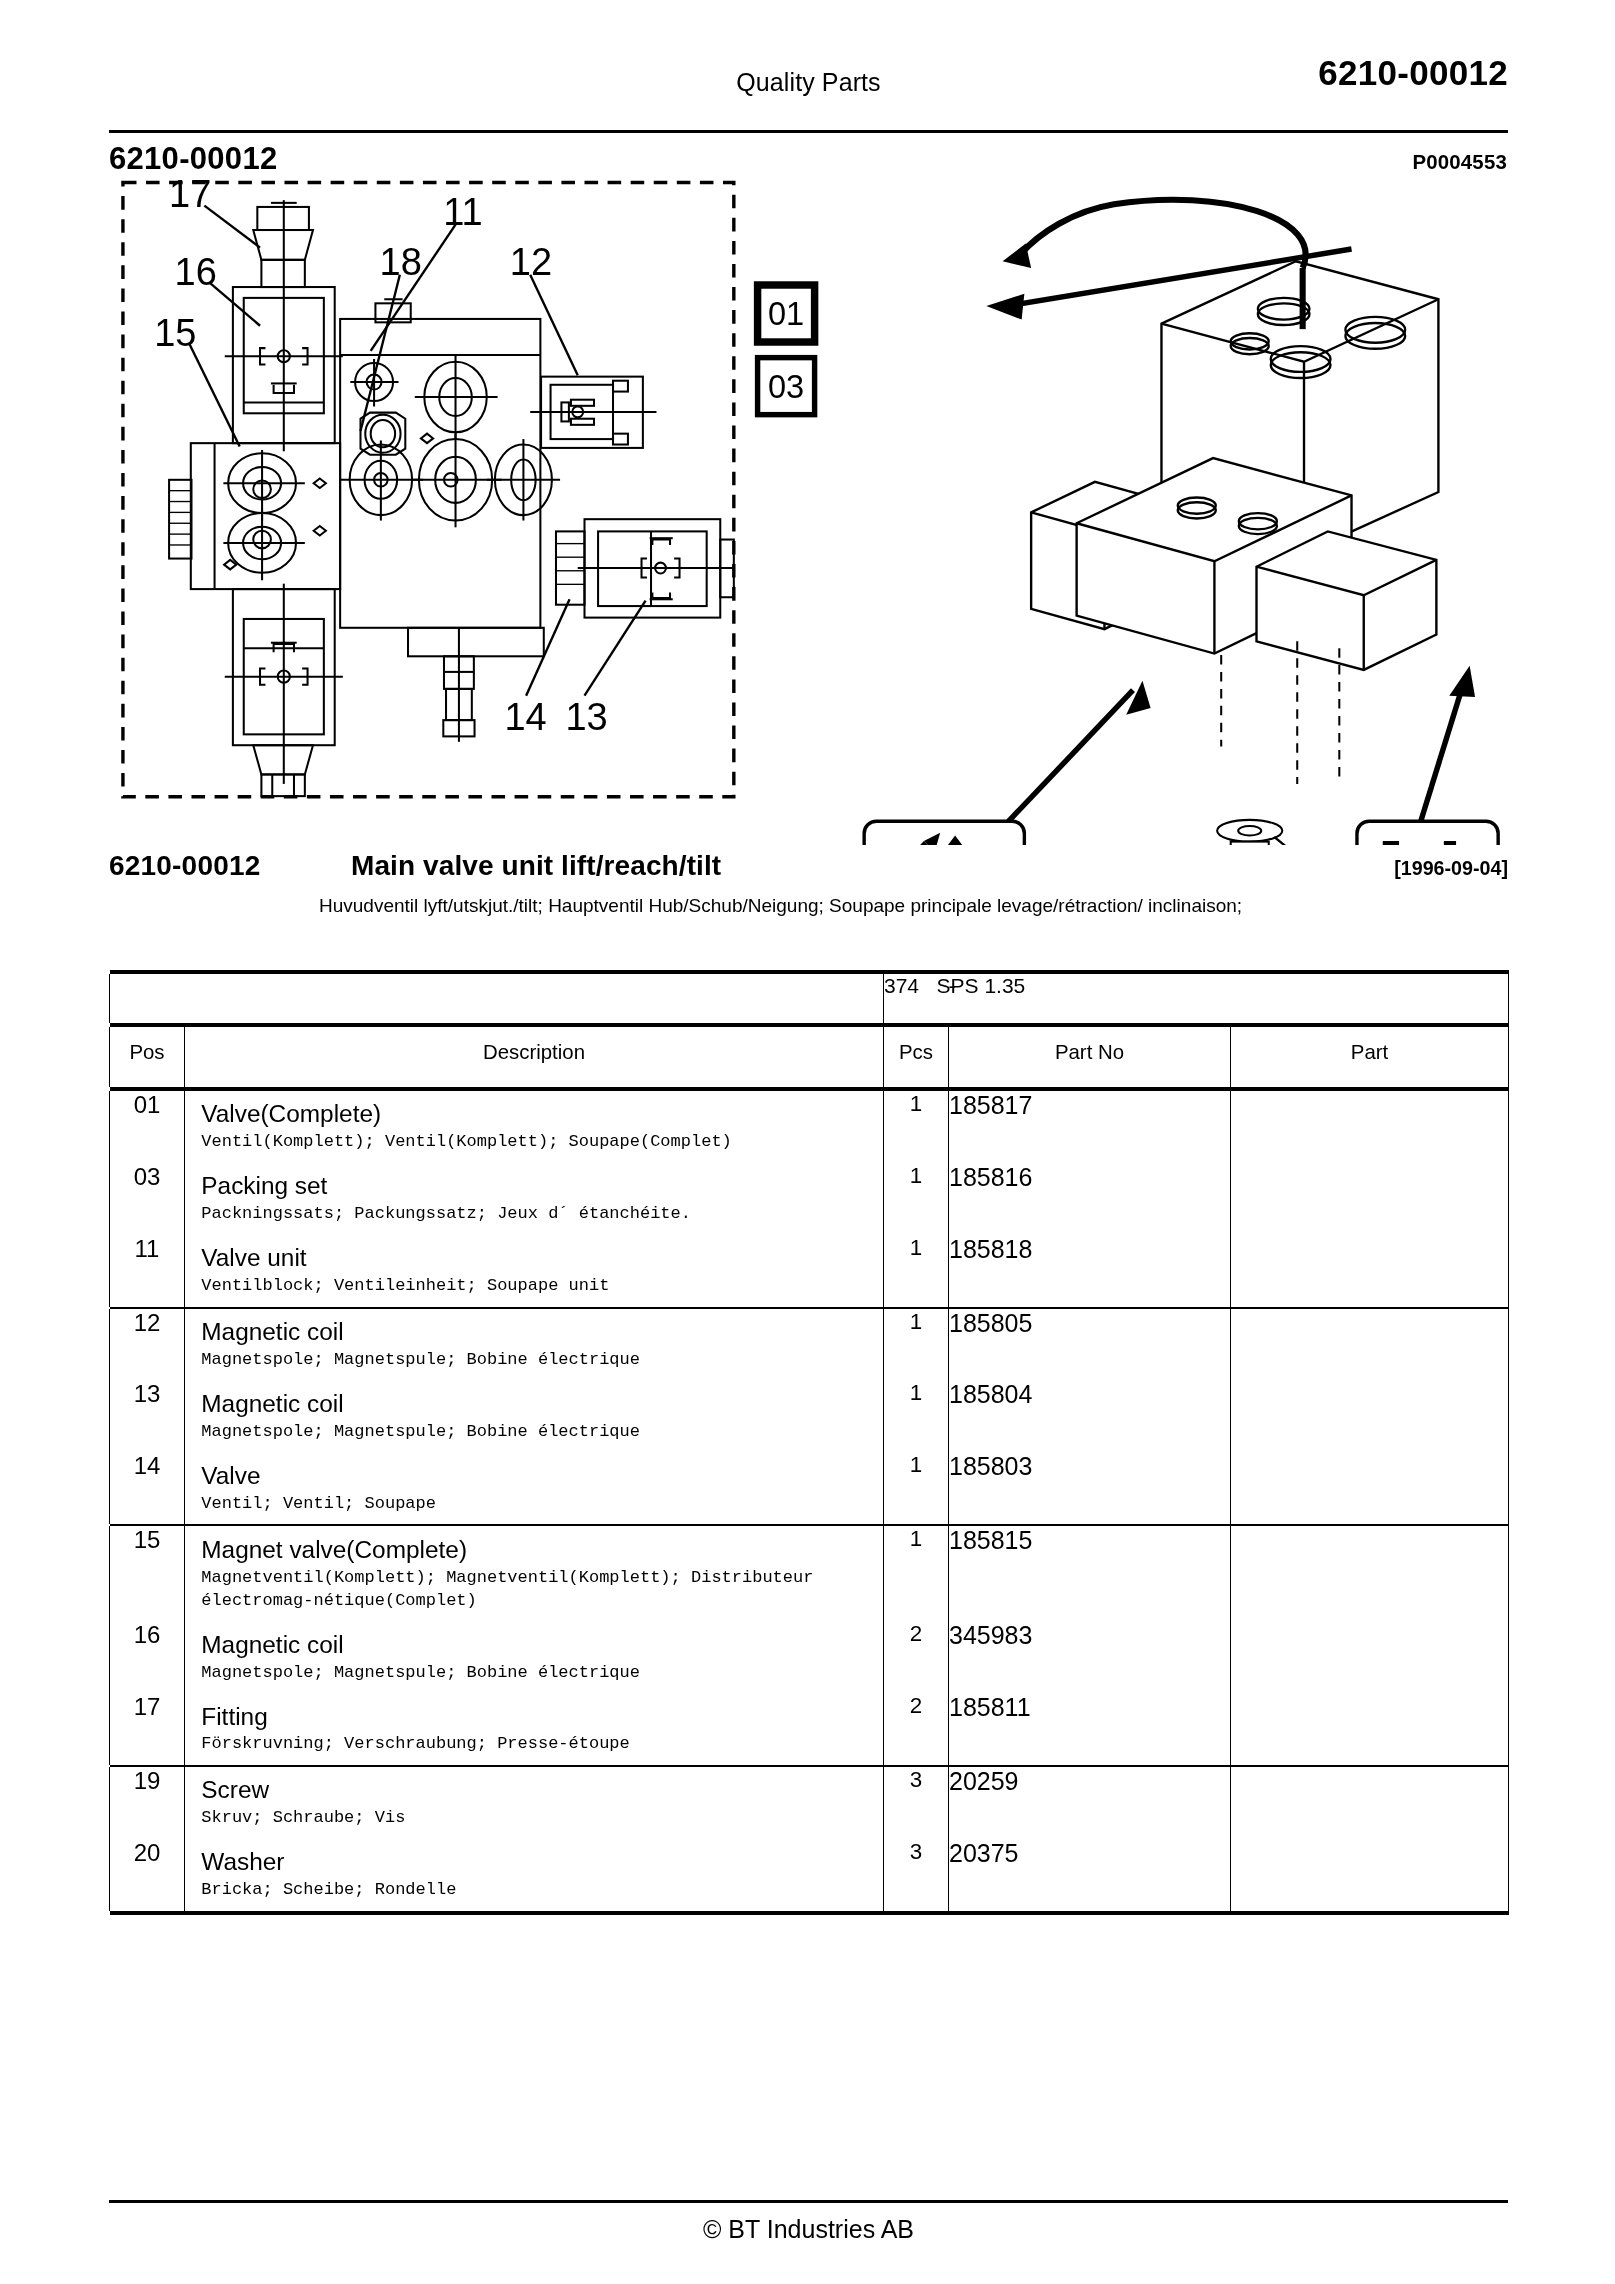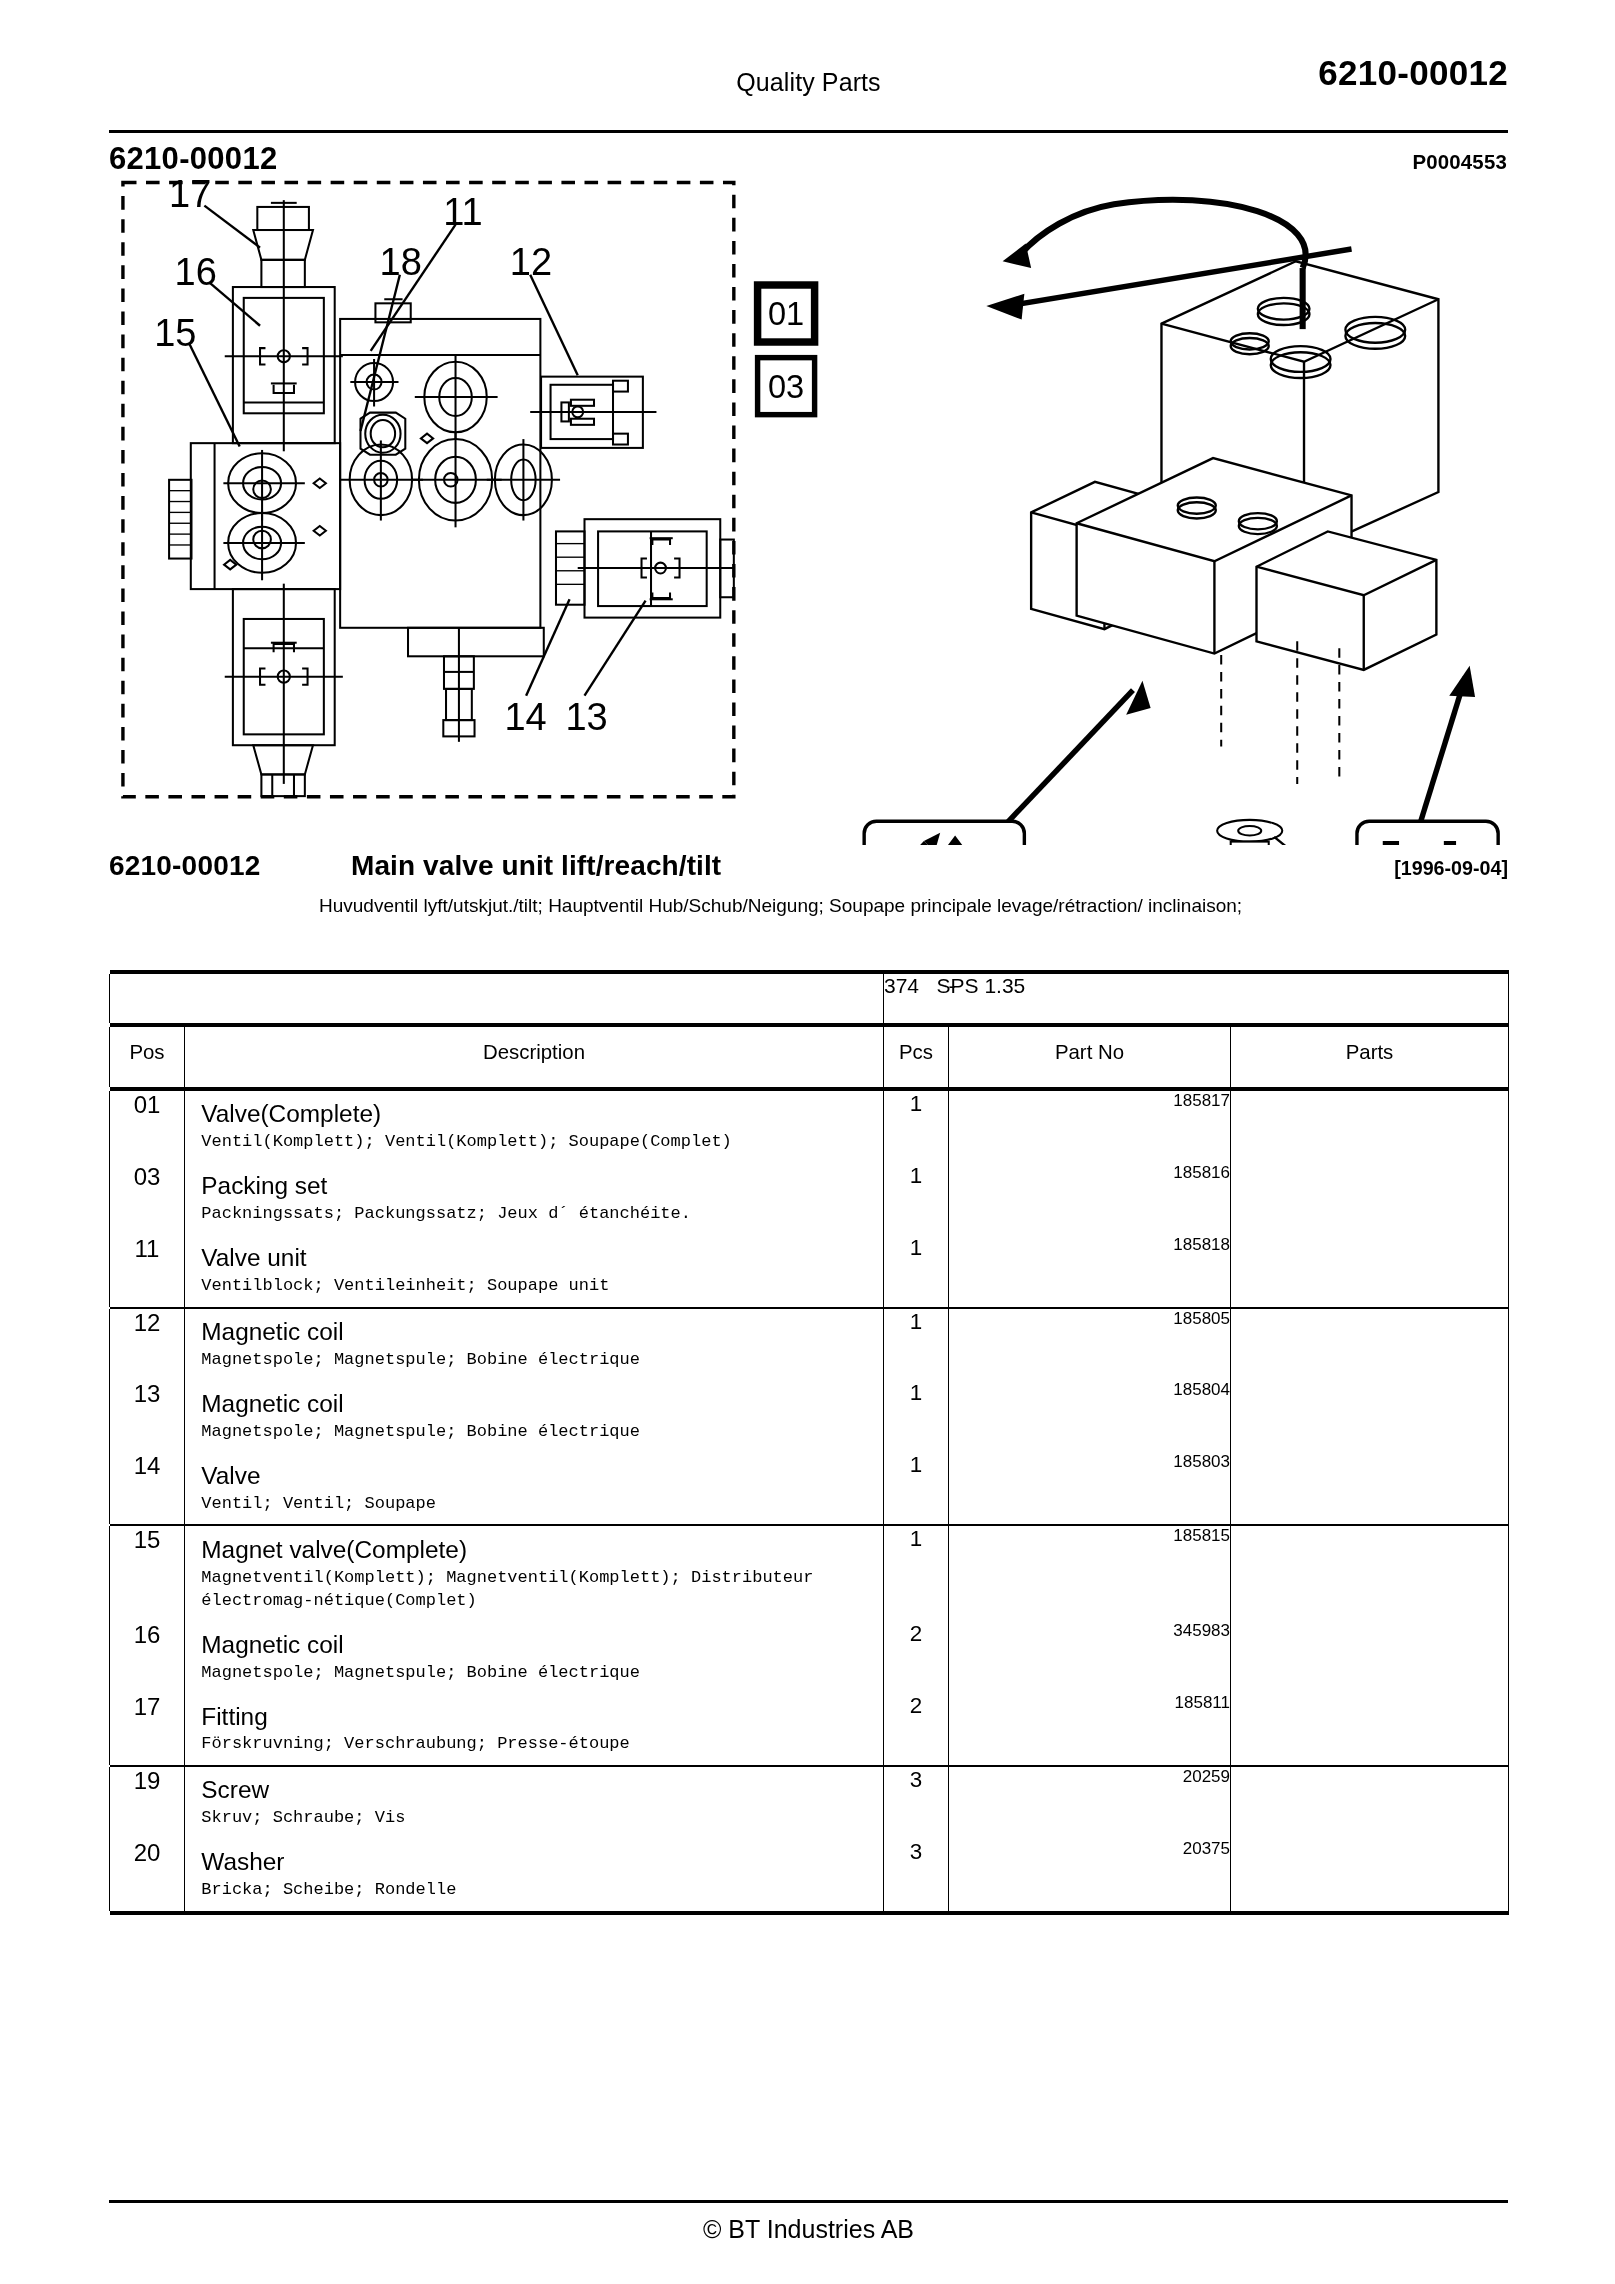"Parts" td.vb { text: Parts -> Part }
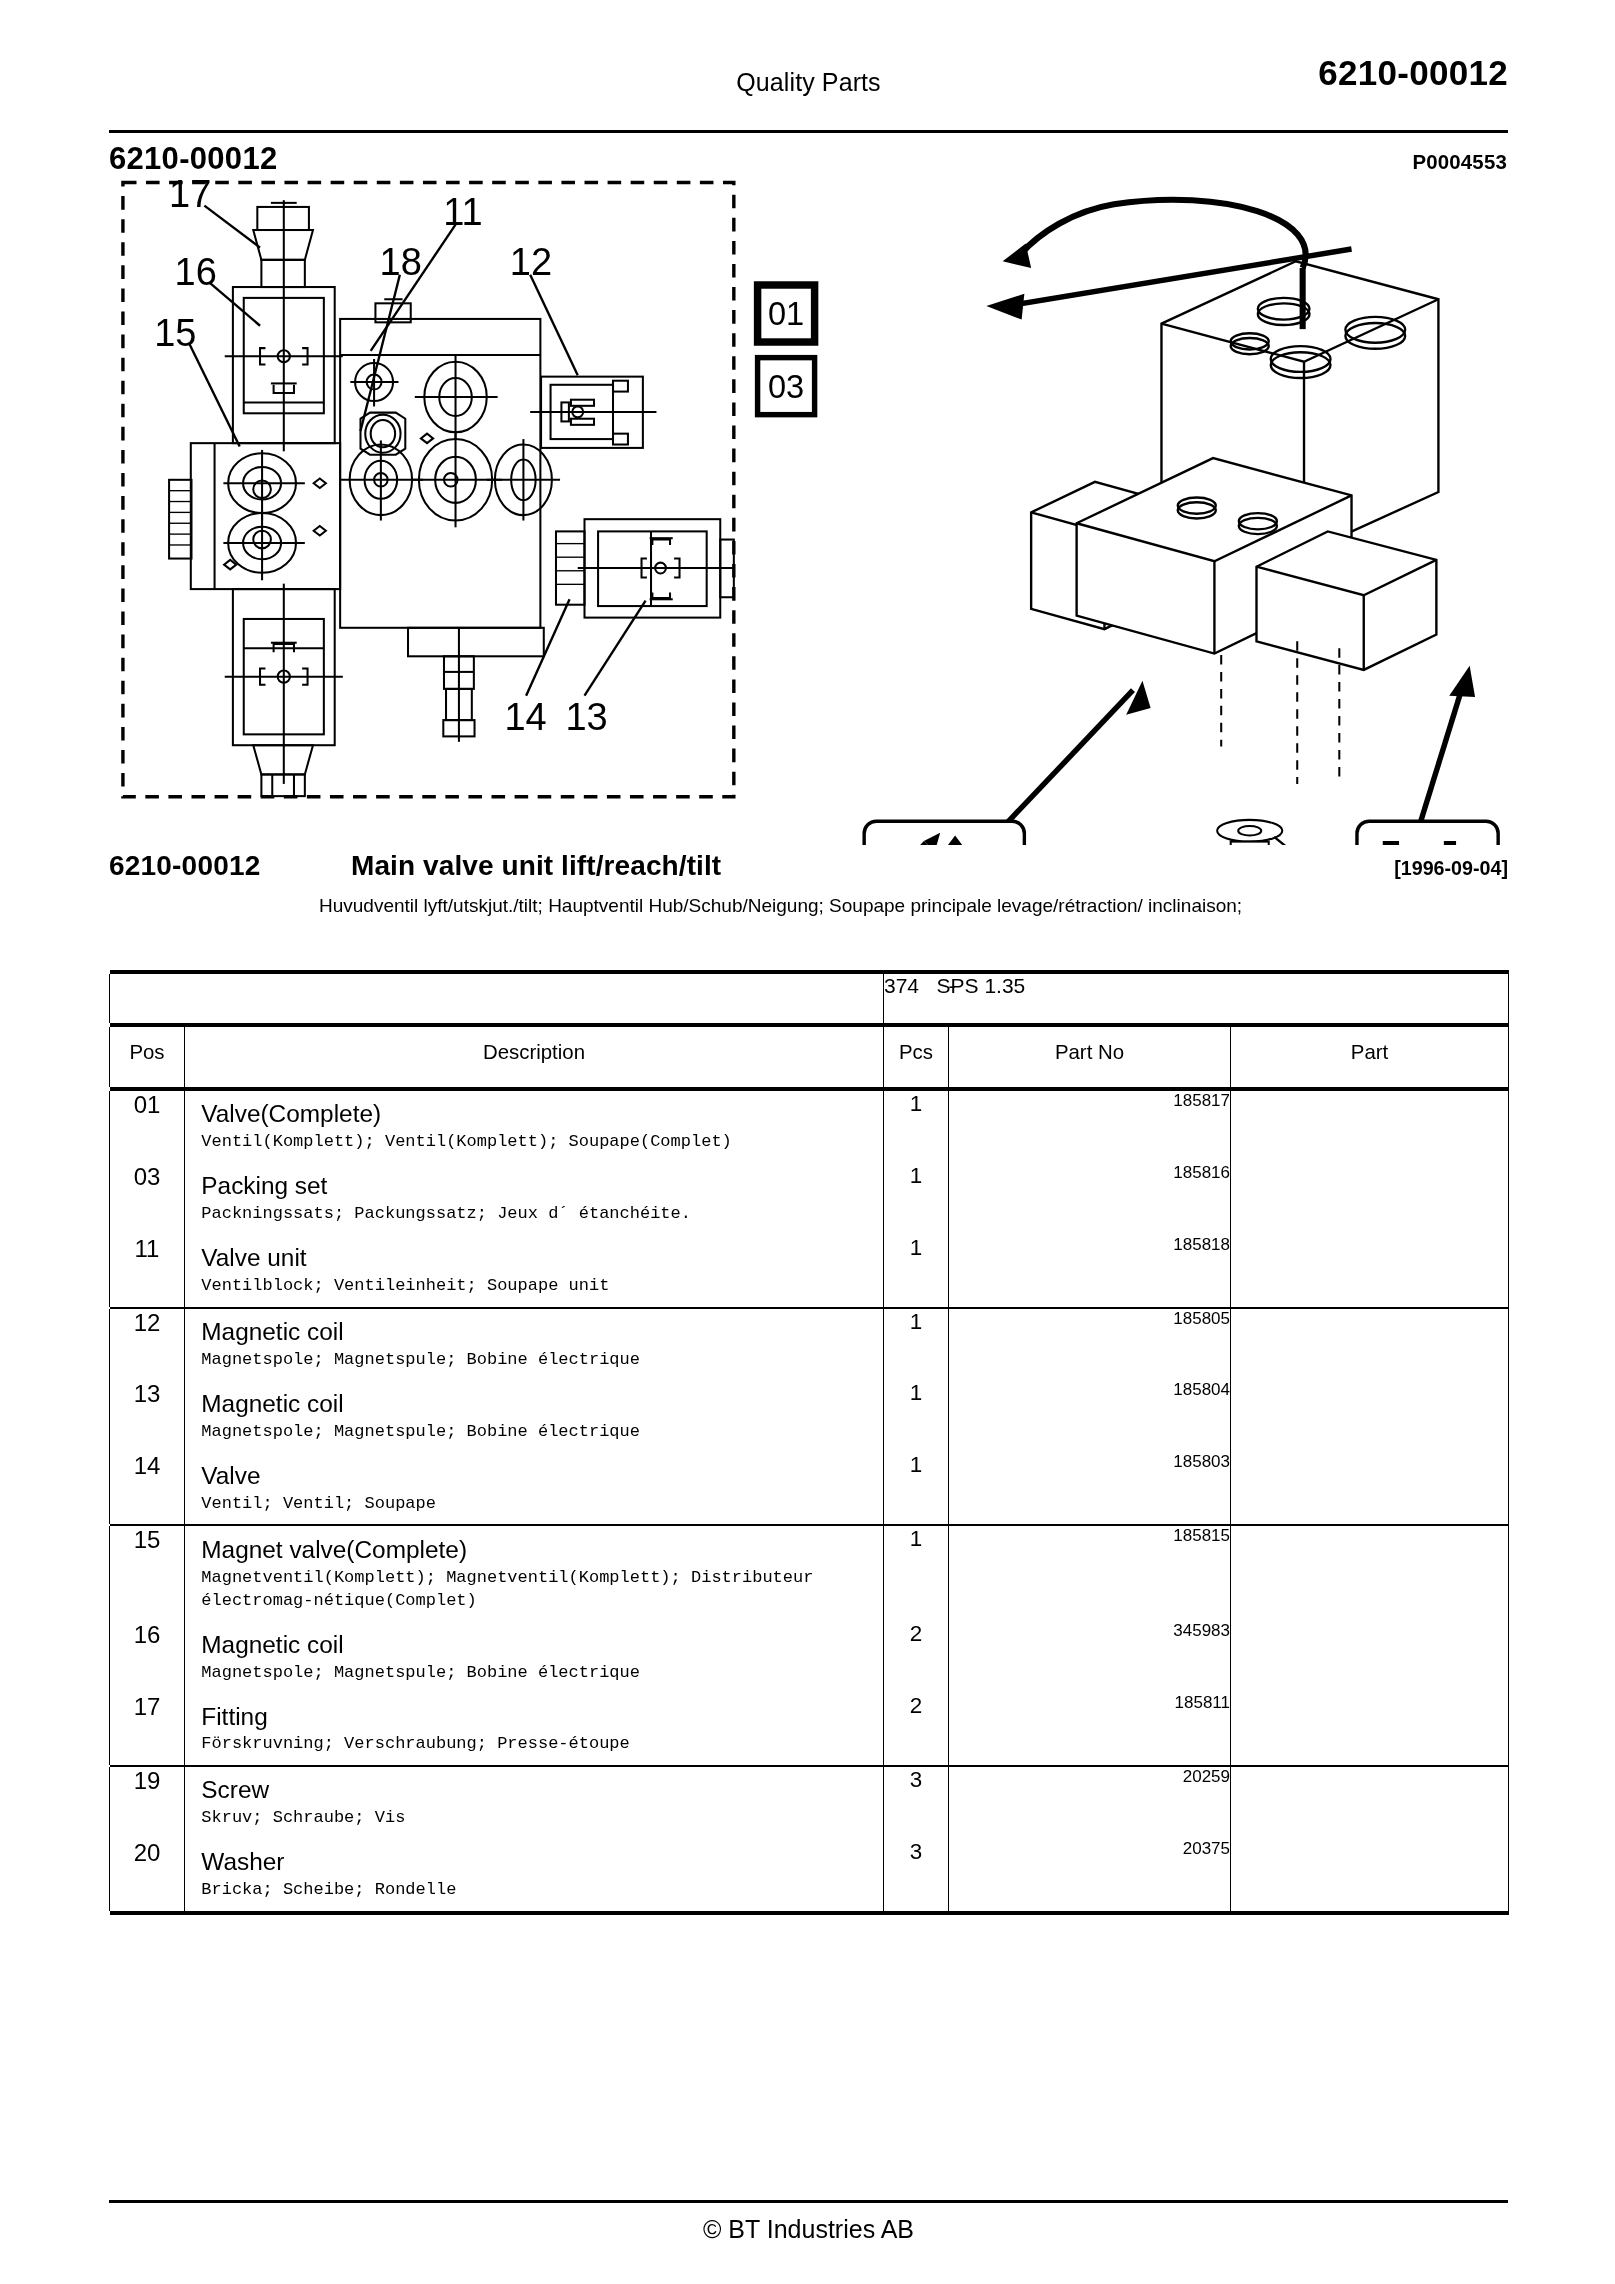"185817" .r-part { font-size: 17px -> 25px; text-align: right -> none }
